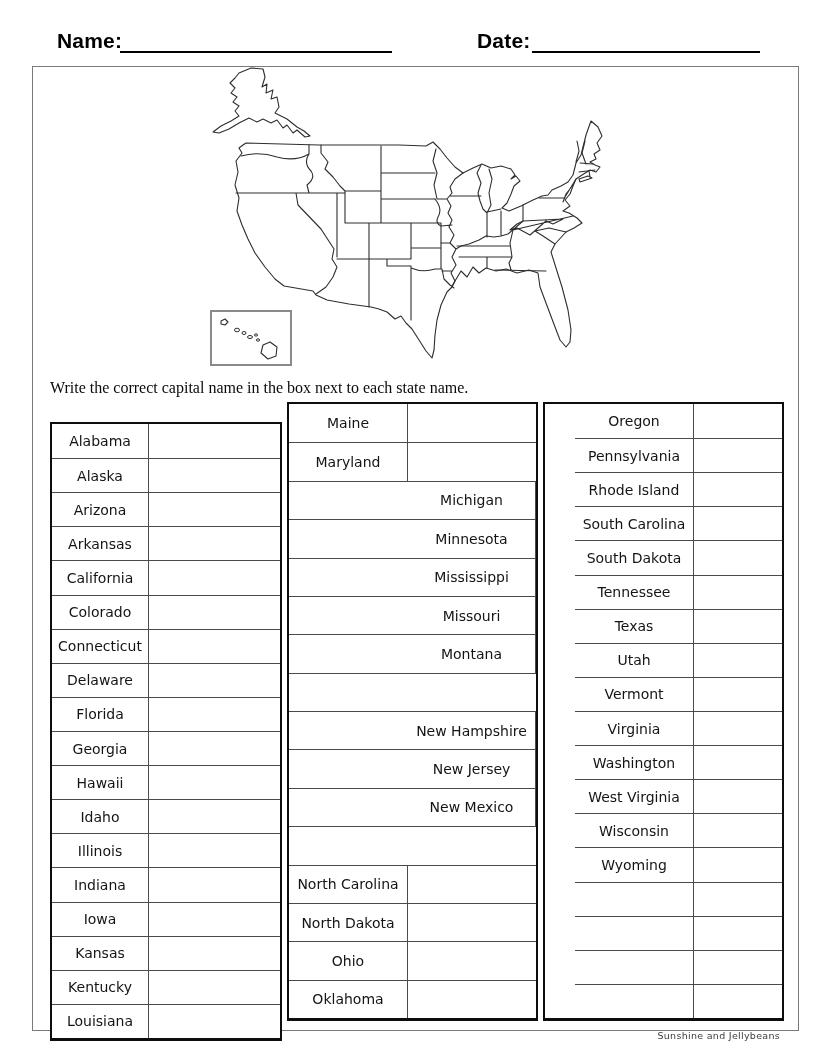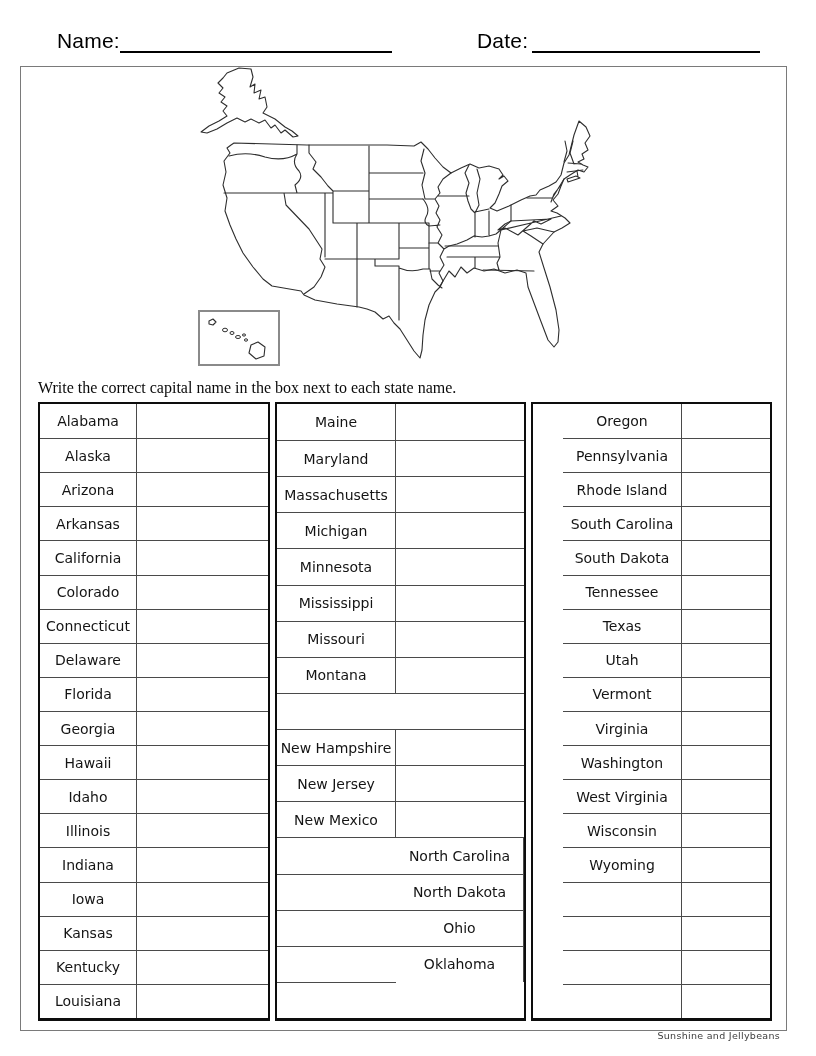"Name:" .hdr-label { font-weight: none -> bold }
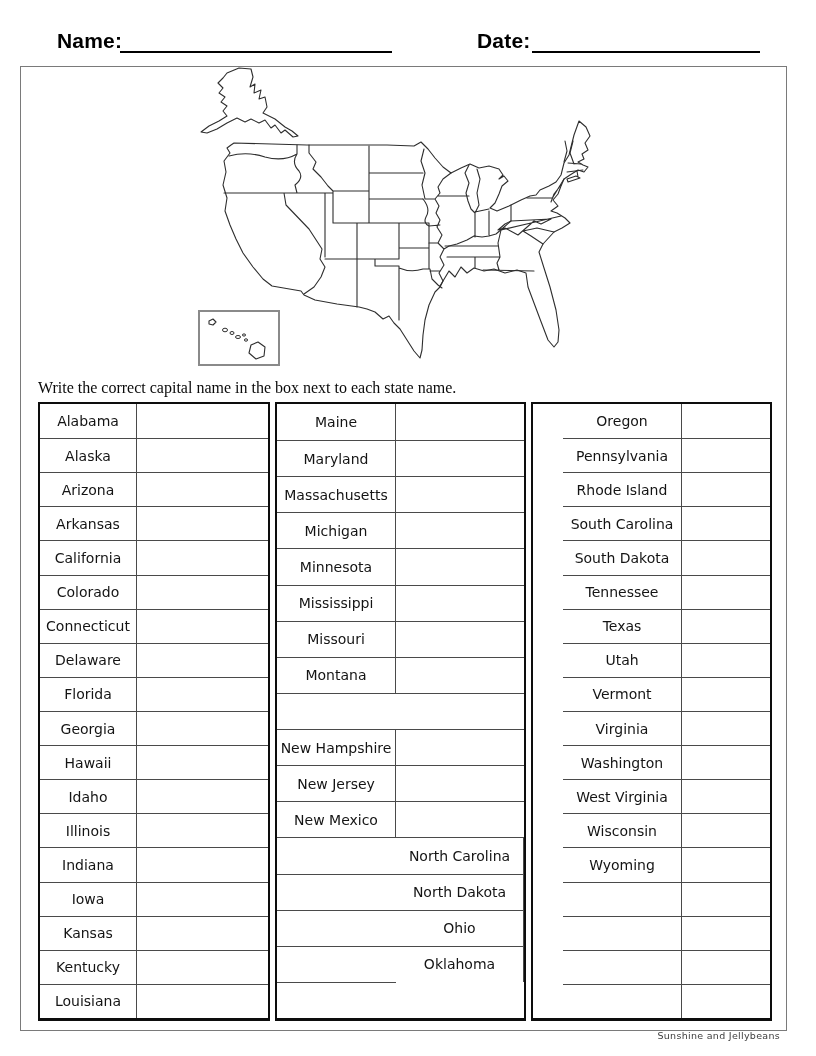"Write the correct capital name" .outer-box { left: 20px -> 32px }
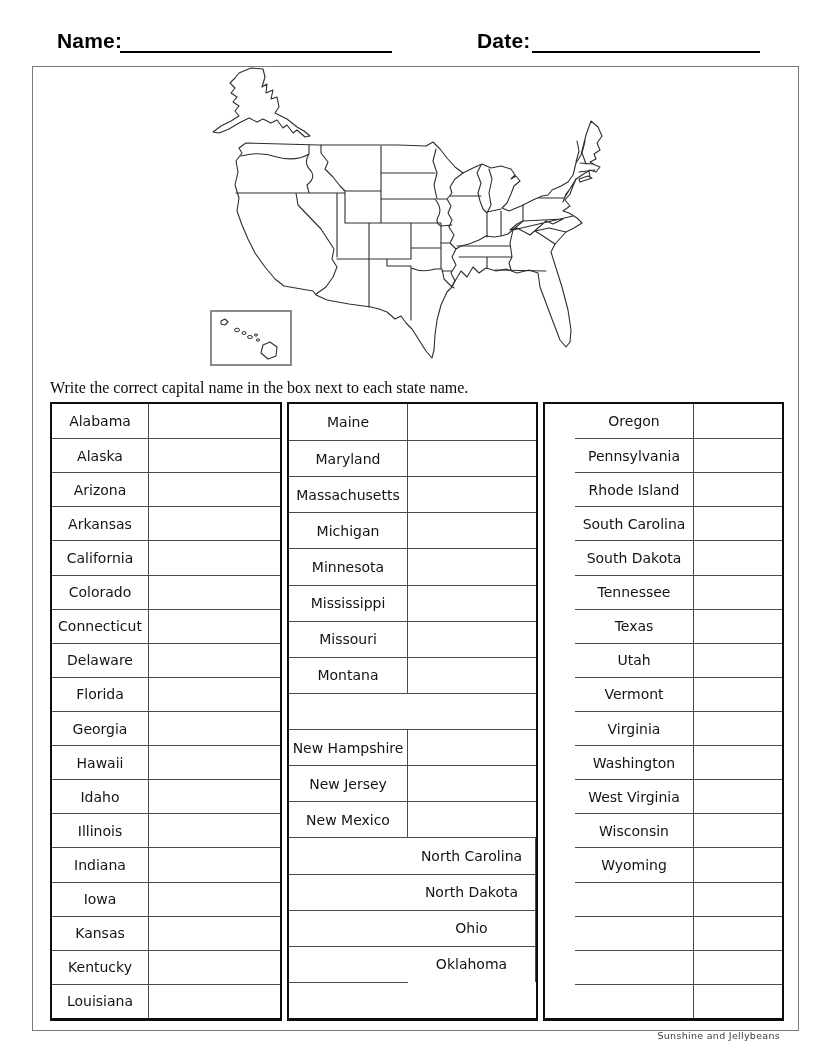"Alabama" .group-1 { margin-top: none -> 20px }
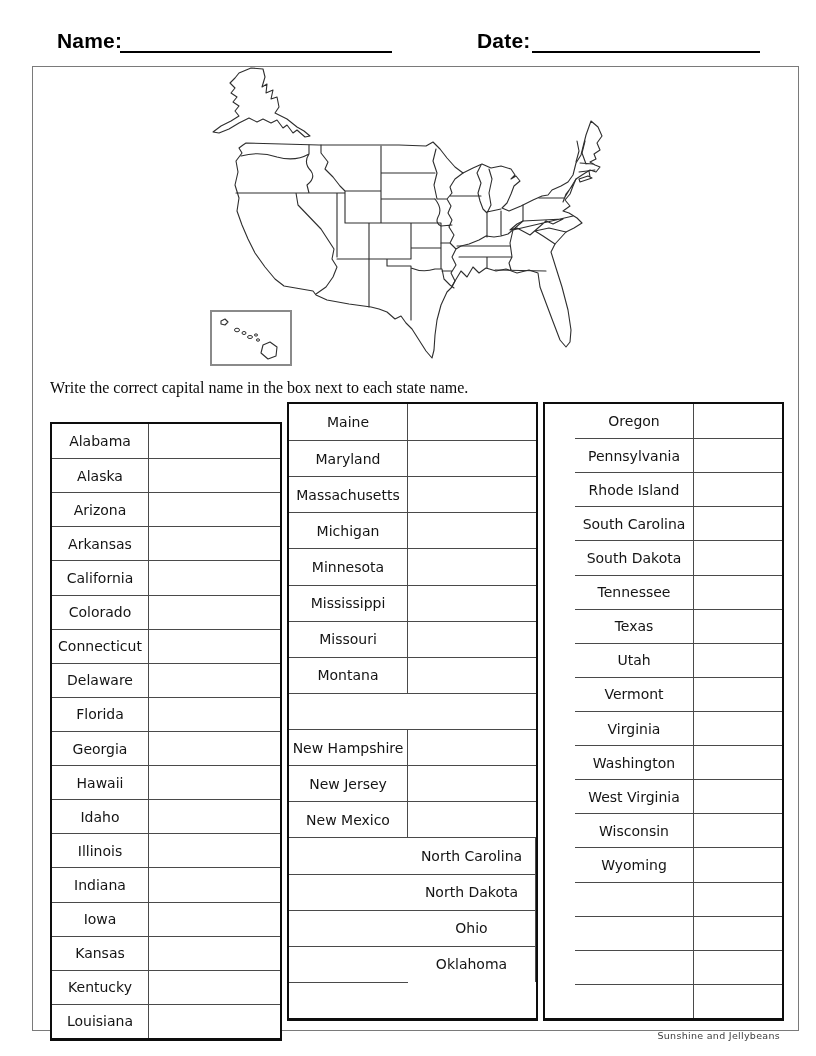"Massachusetts" div.cell { html: <div>Massachusetts</div> -> none }
